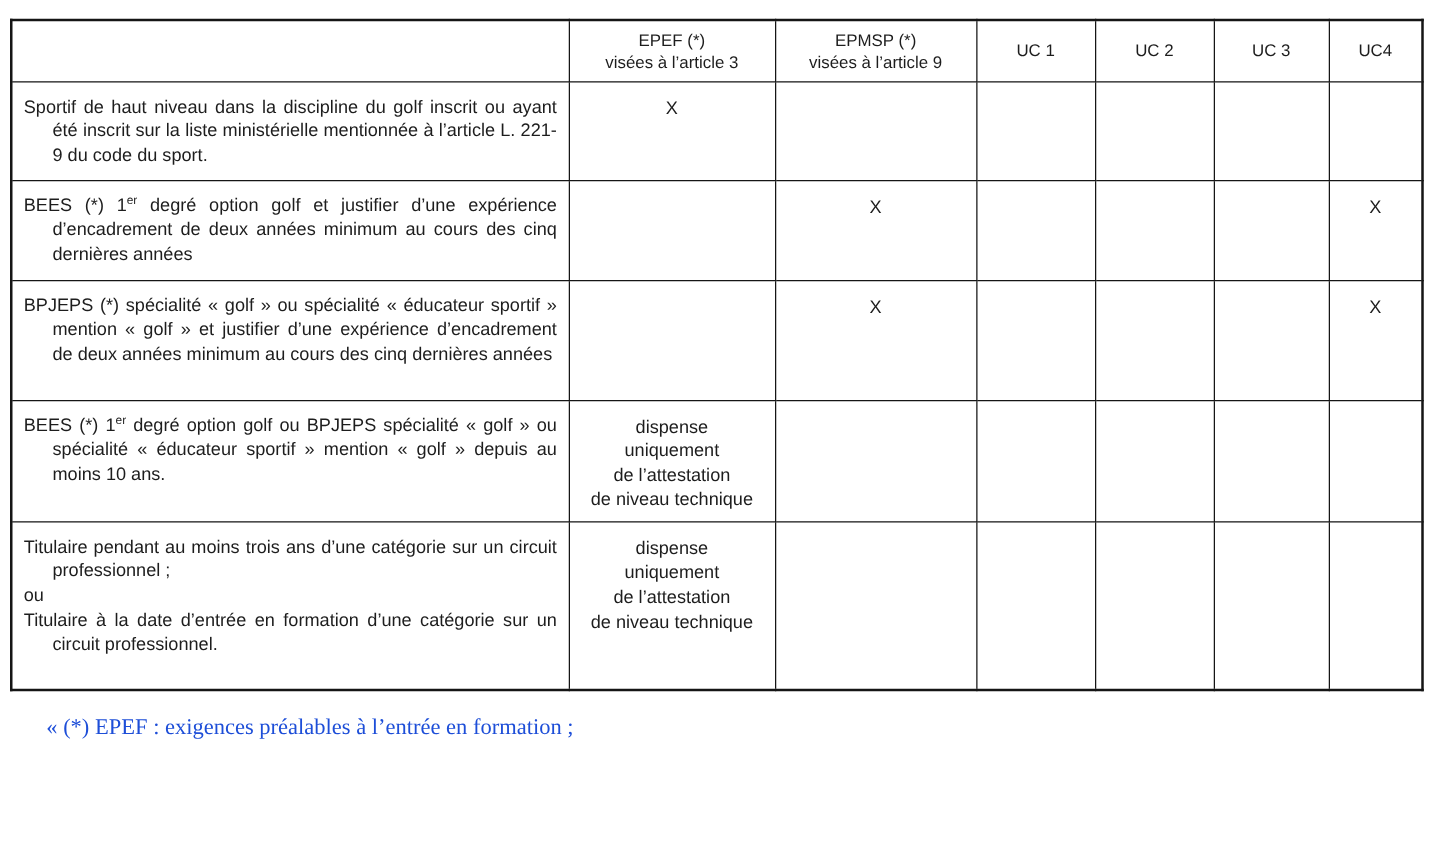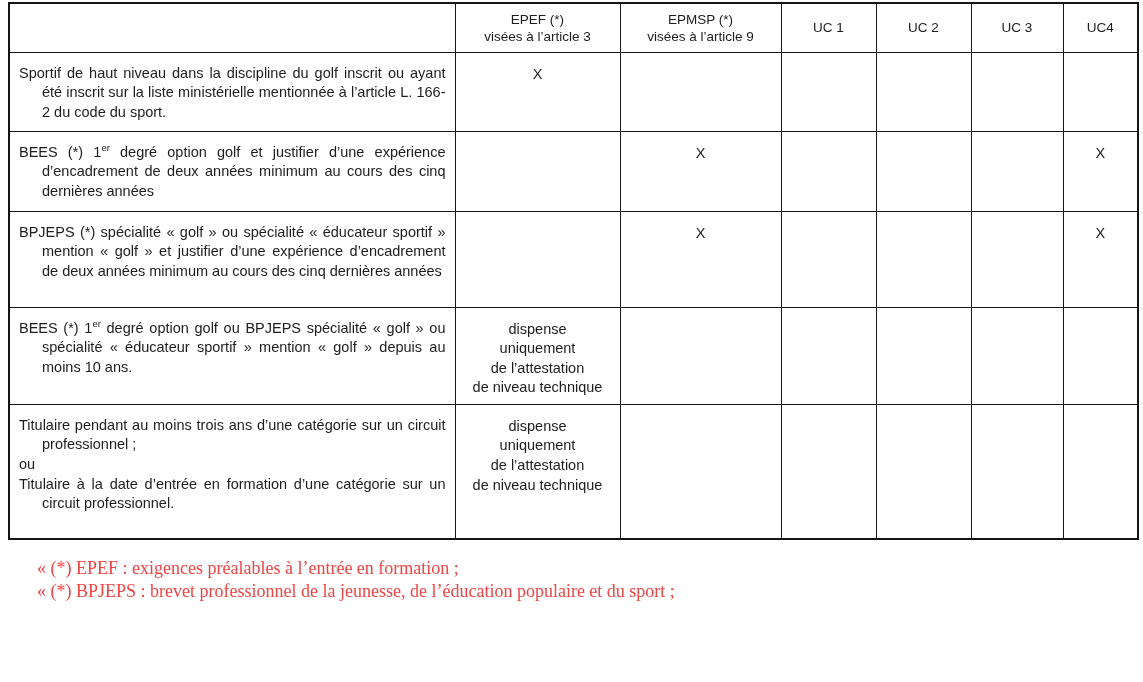"EPEF (*)" .page { padding: 2px 6px 0 8px -> 15px 6px 0 8px }
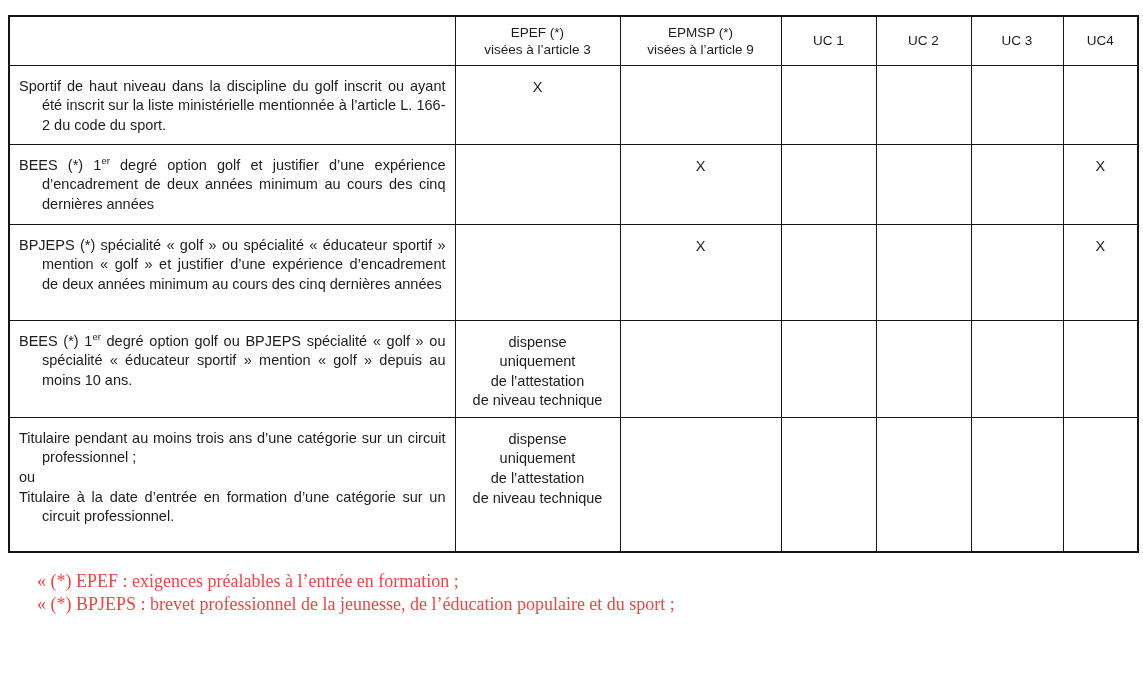"Sportif de haut niveau dans" div.hang { text: 166-2 -> 221-9 }
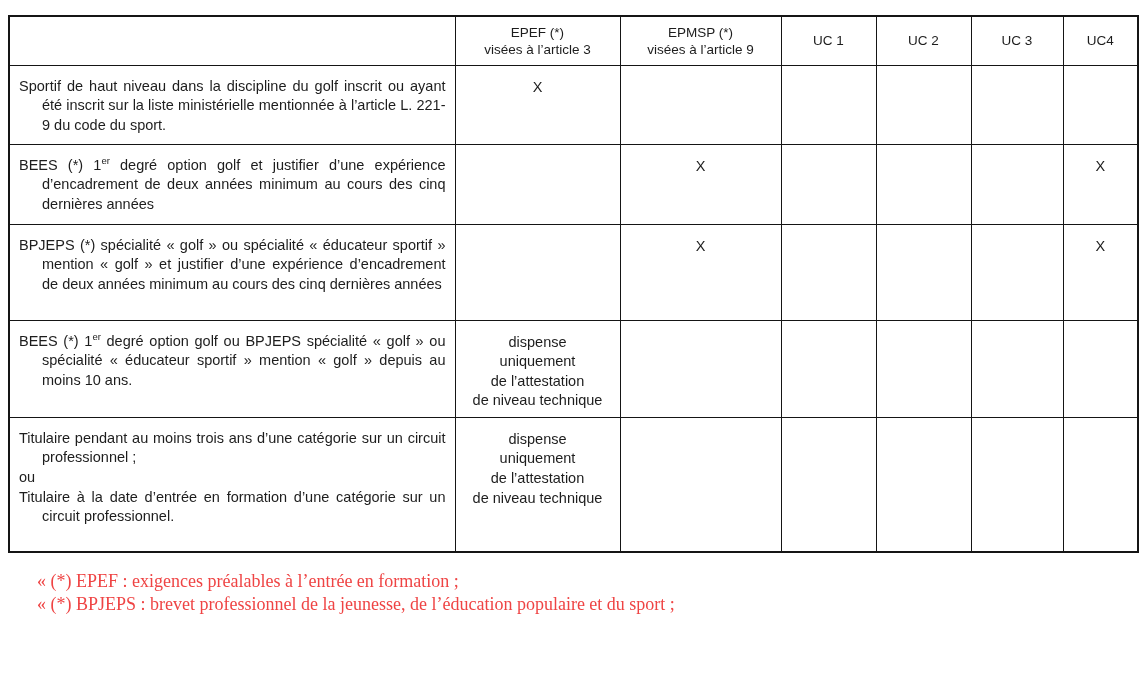"« (*) EPEF : exigences" .footnotes { color: #ef4444 -> #1d4ed8 }
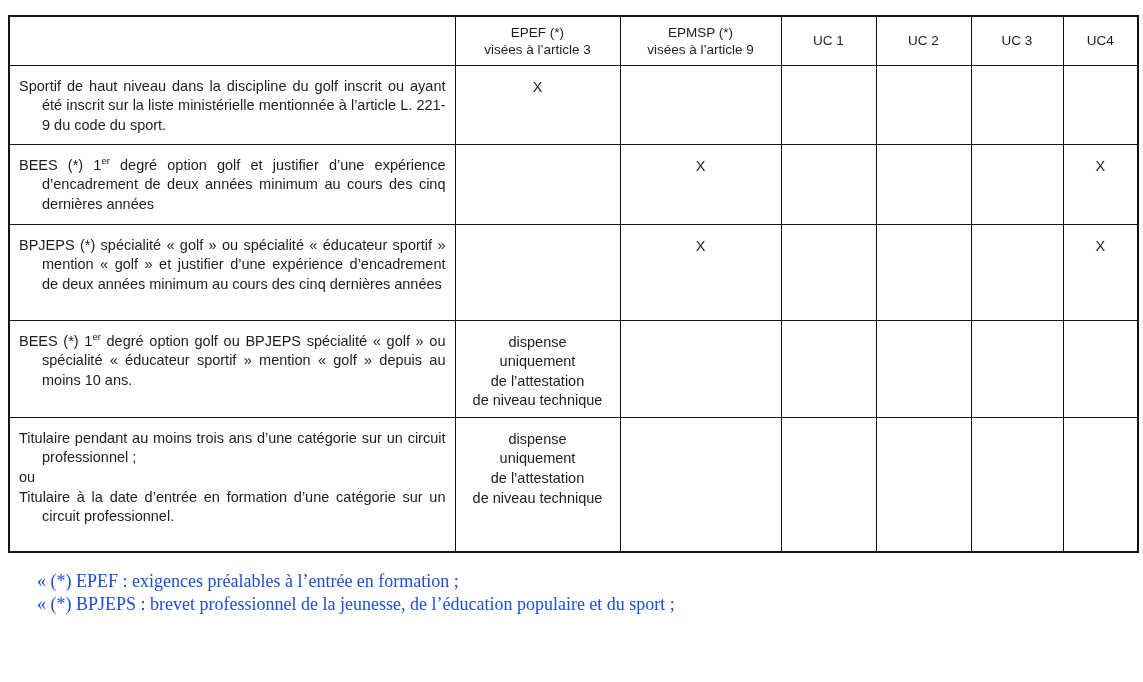"« (*) BPJEPS : brevet" div.fn { html: <div>« (*) BPJEPS : brevet professionnel de la jeunesse, de l’éducation populaire et du sport ;</div> -> none }
